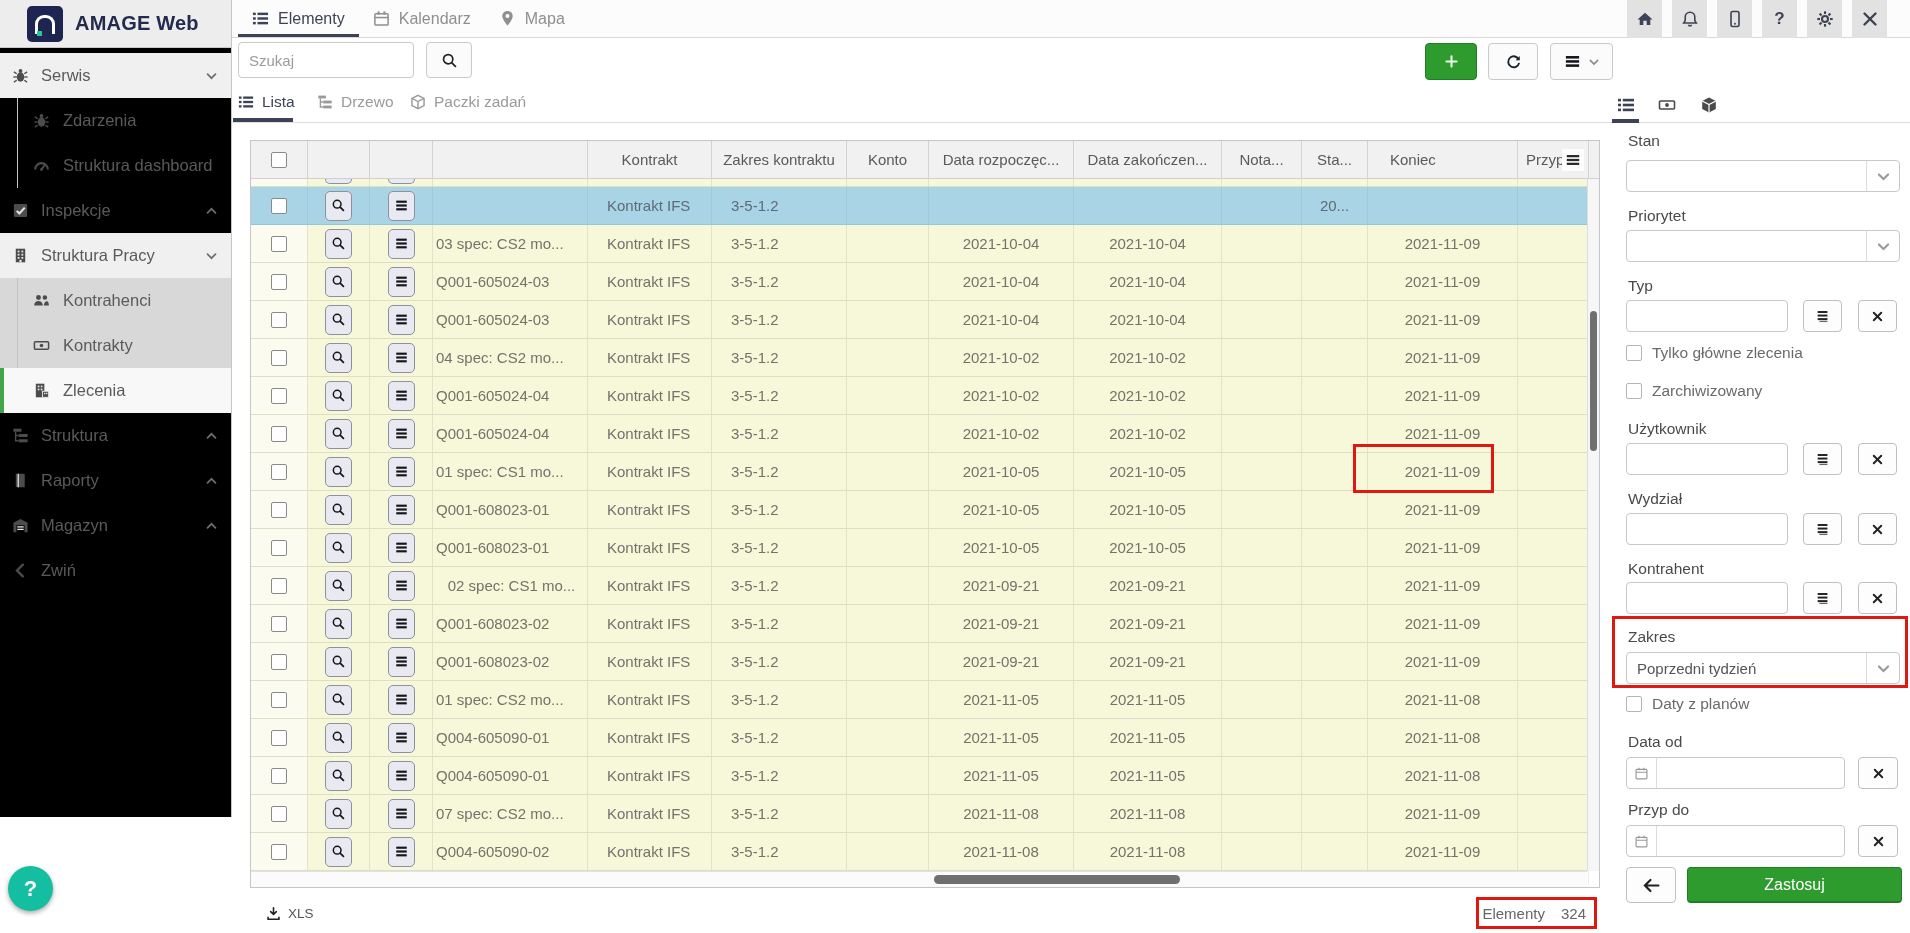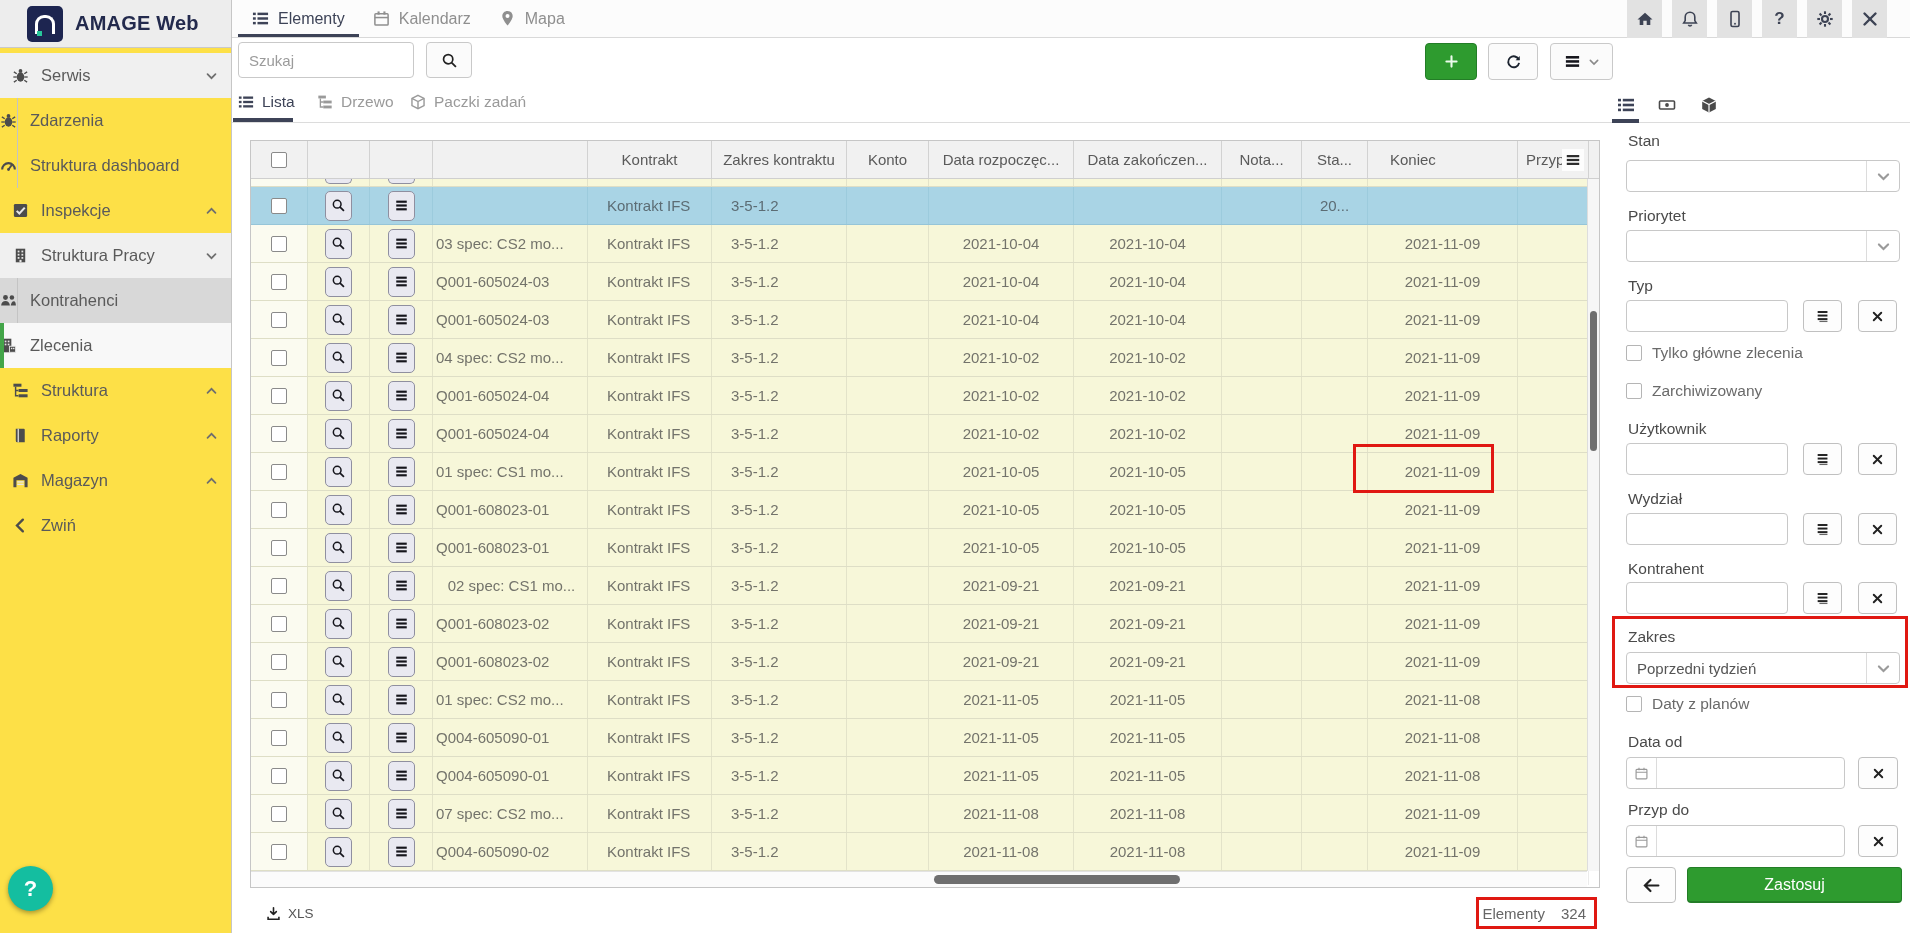"AMAGE Web" #sidebar { background: #fde047 -> #000000; height: 933px -> 817px }
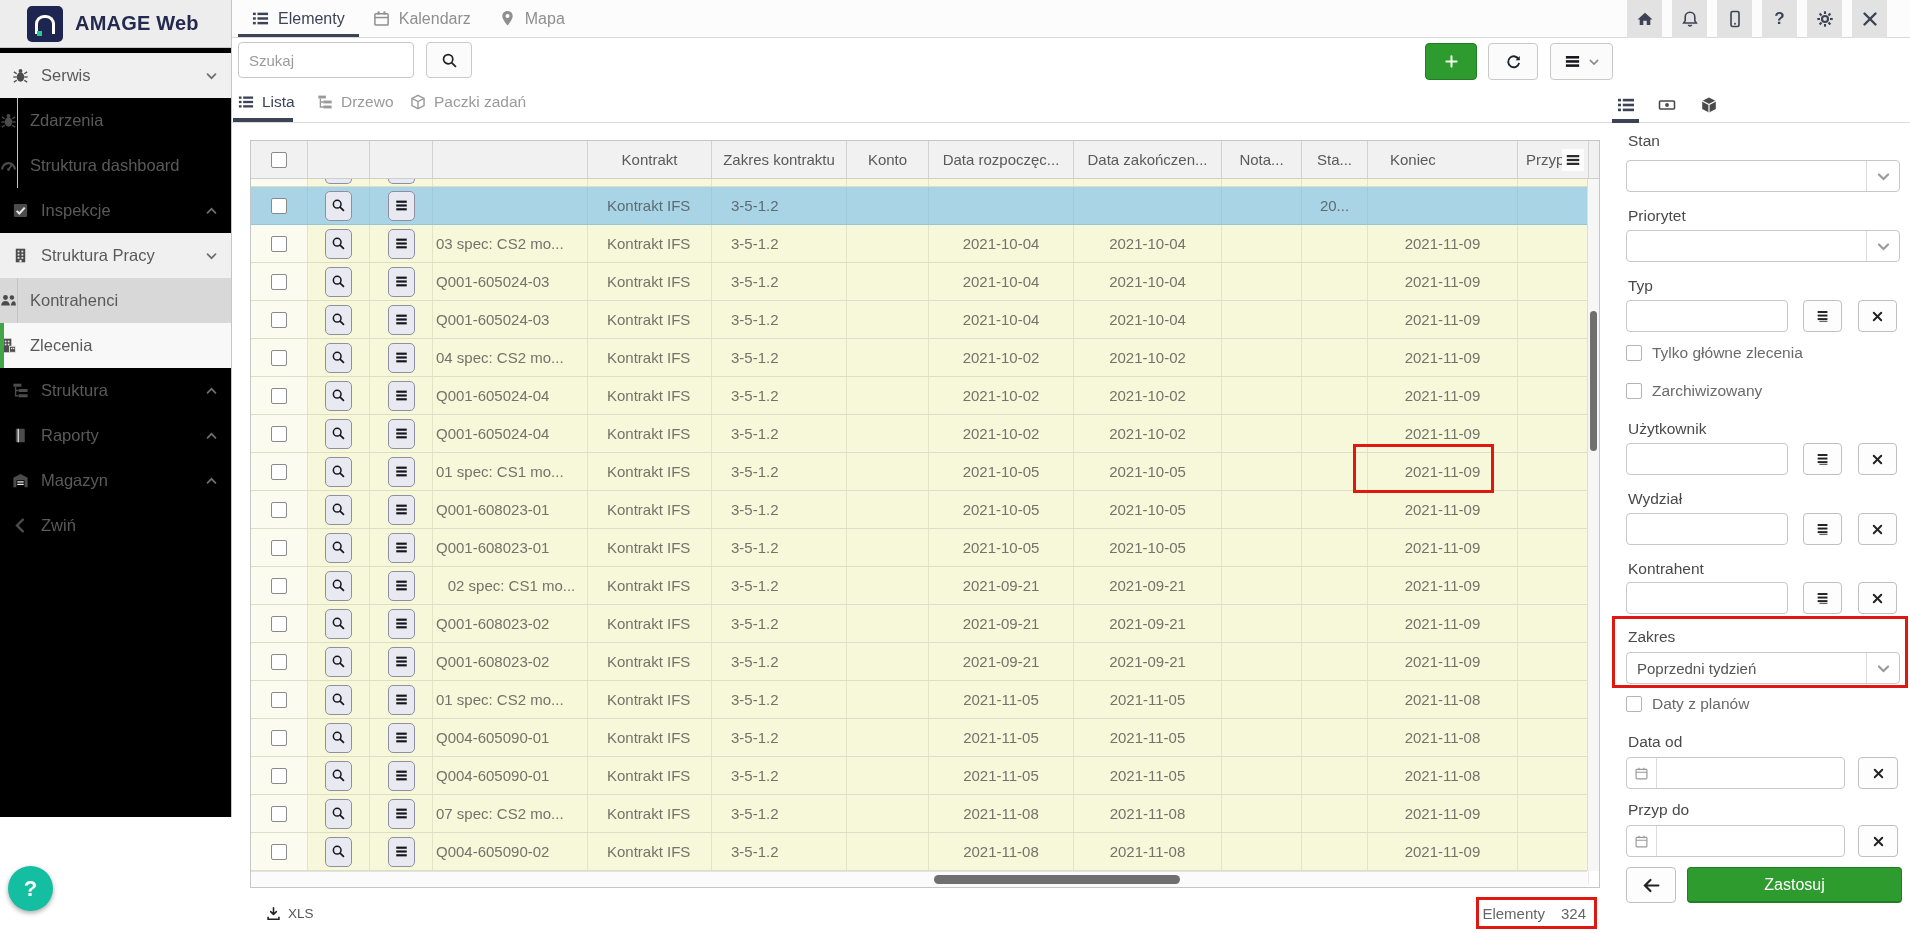"Zdarzenia" .sb-item.sub { padding-left: none -> 33px }
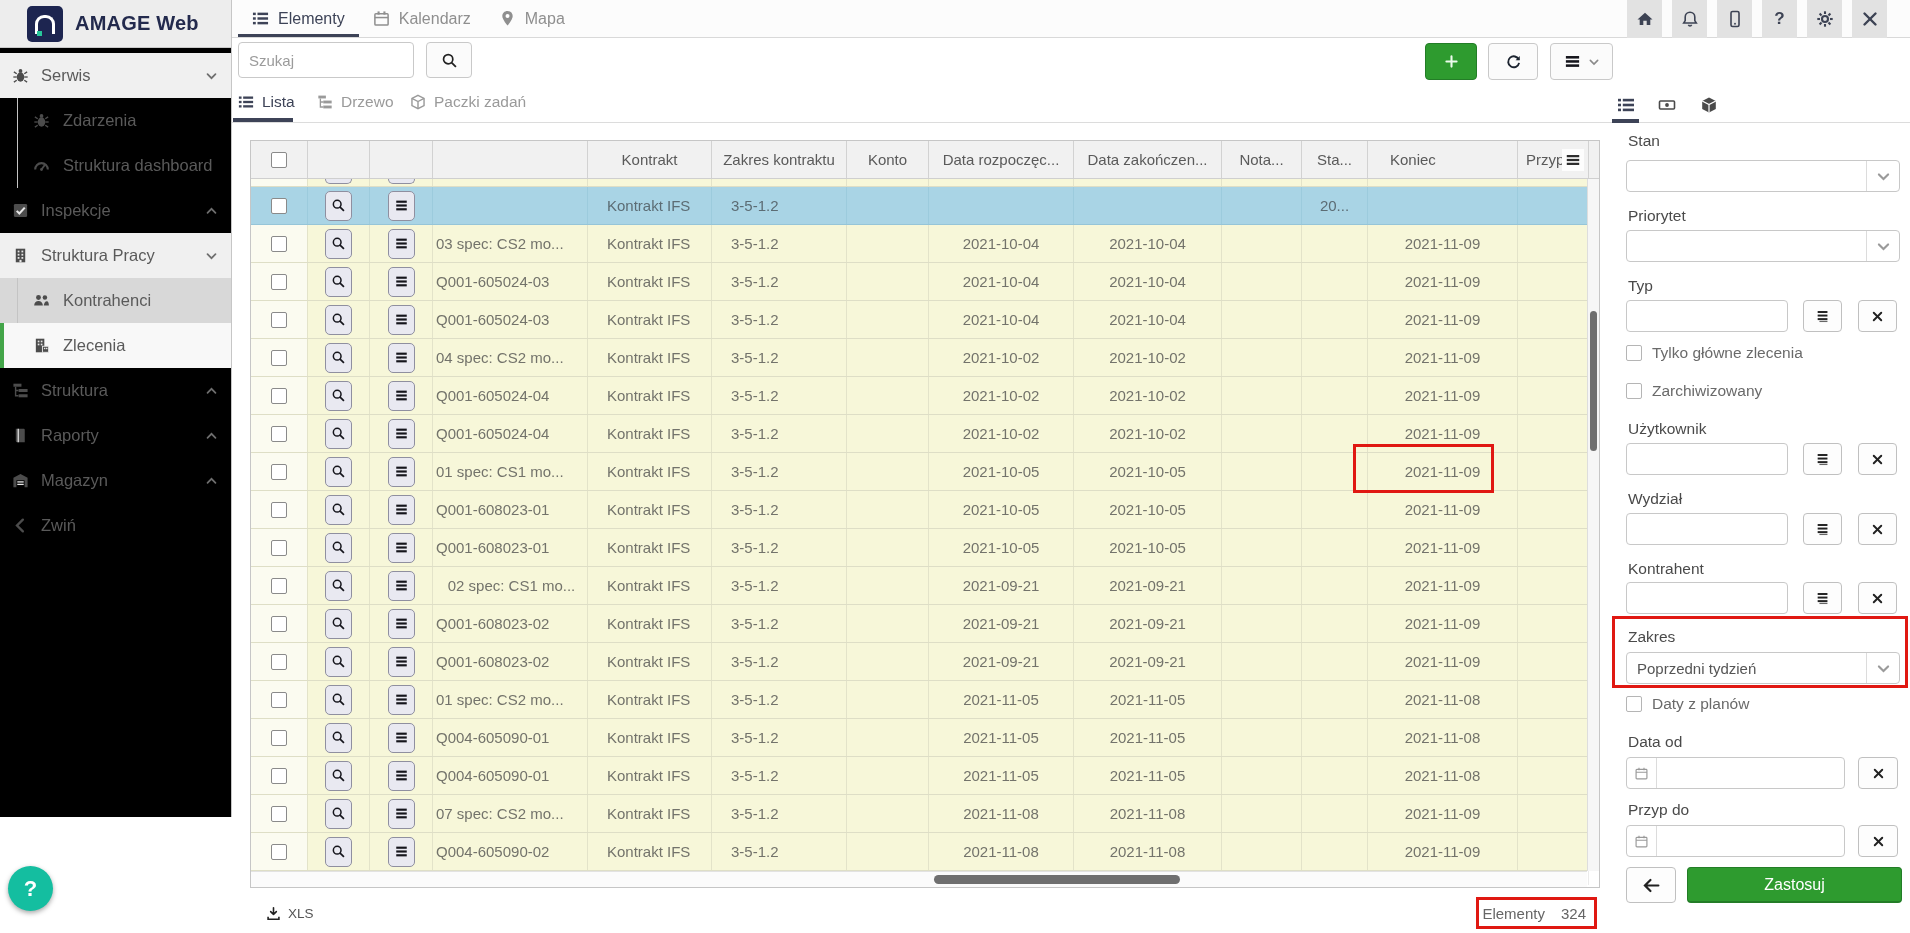"Kontrakty" div.sb-item { html: none -> <div> <span> <svg> <rect></rect> <circle></circle> </svg> </span> <span>Kontrakty</span> </div> }
